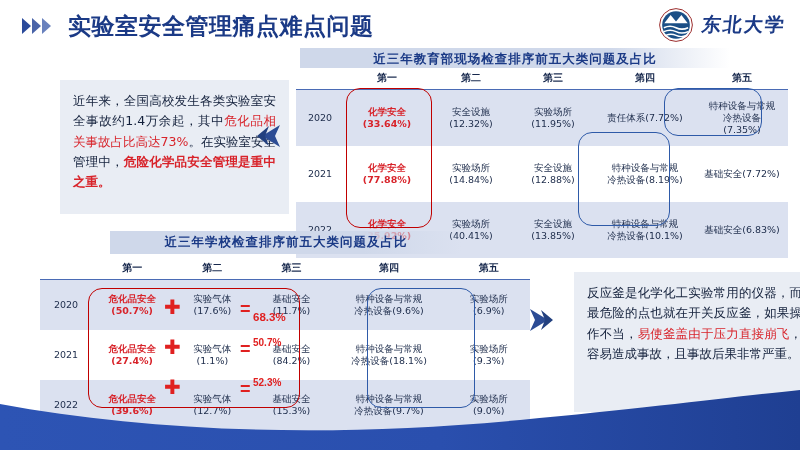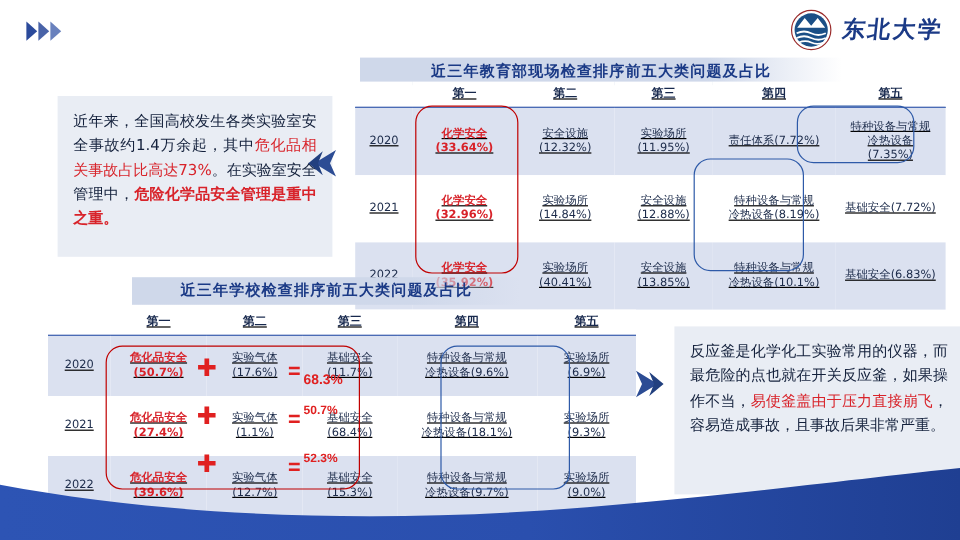"实验室安全管理痛点难点问题" div.slide-title { html: none -> <div>实验室安全管理痛点难点问题</div> }
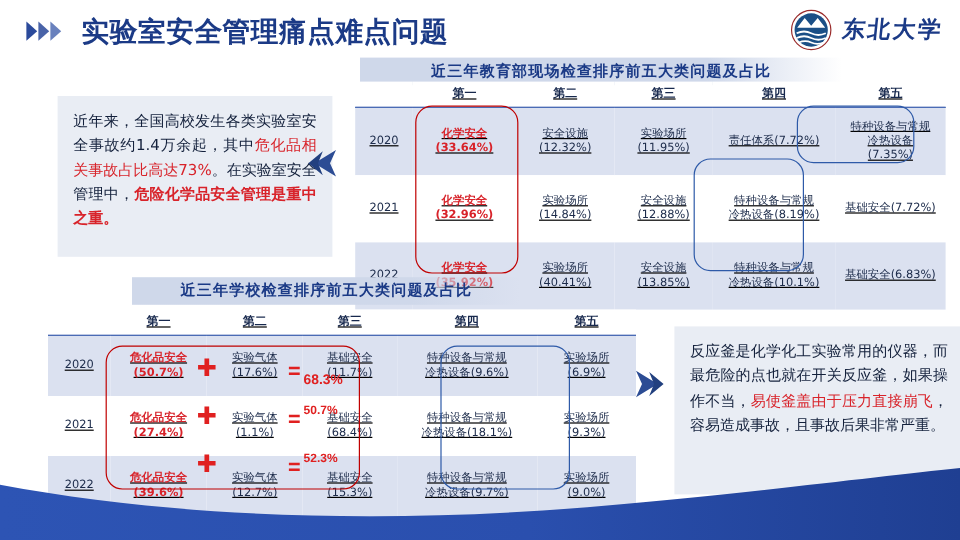"近三年教育部现场检查排序前五大类问题及占比" .sect-title { padding: 3px 6px -> 3px 20px }
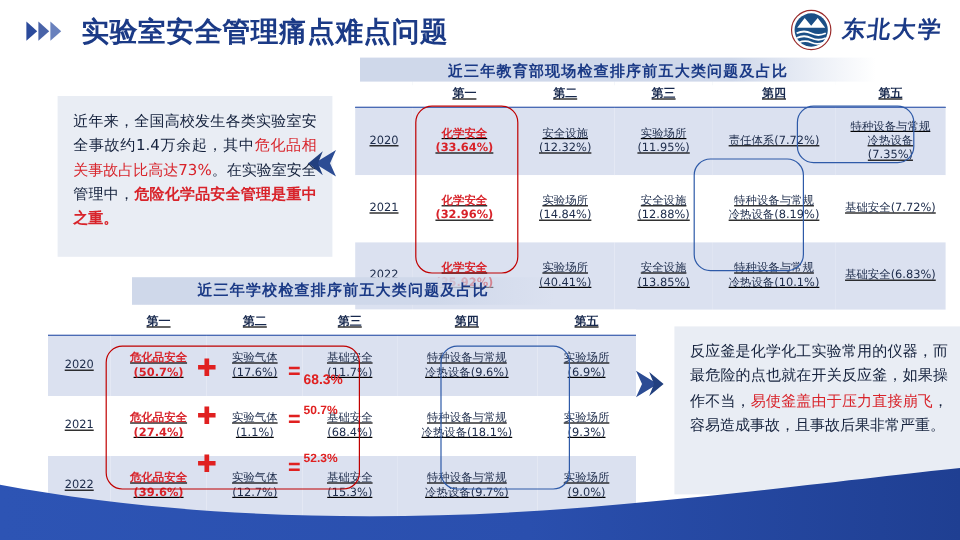"第一" .tbl table { text-decoration: underline -> none }
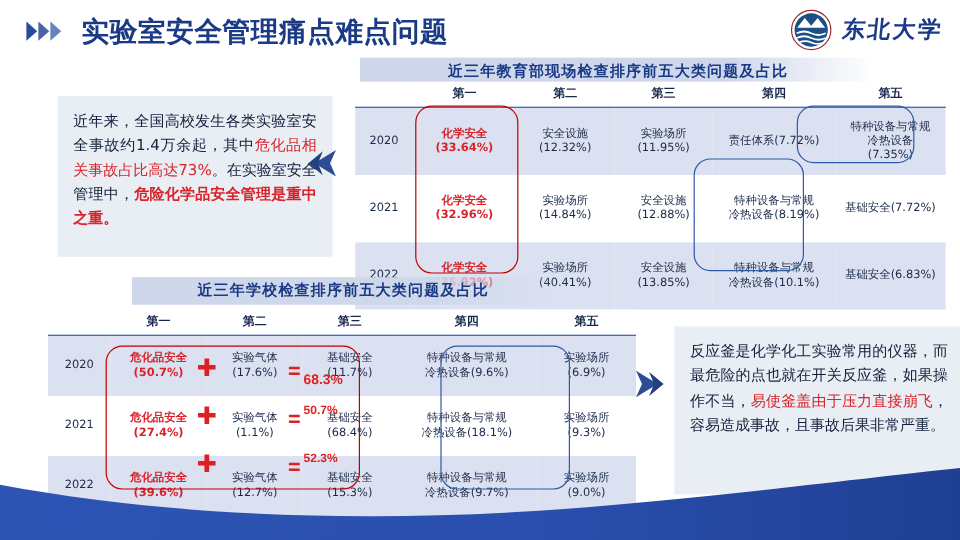"近年来，全国高校发生各类实验室安全事故约1.4万余起，其中危化品相关事故占比高达" .callout { margin-left: none -> 12px }
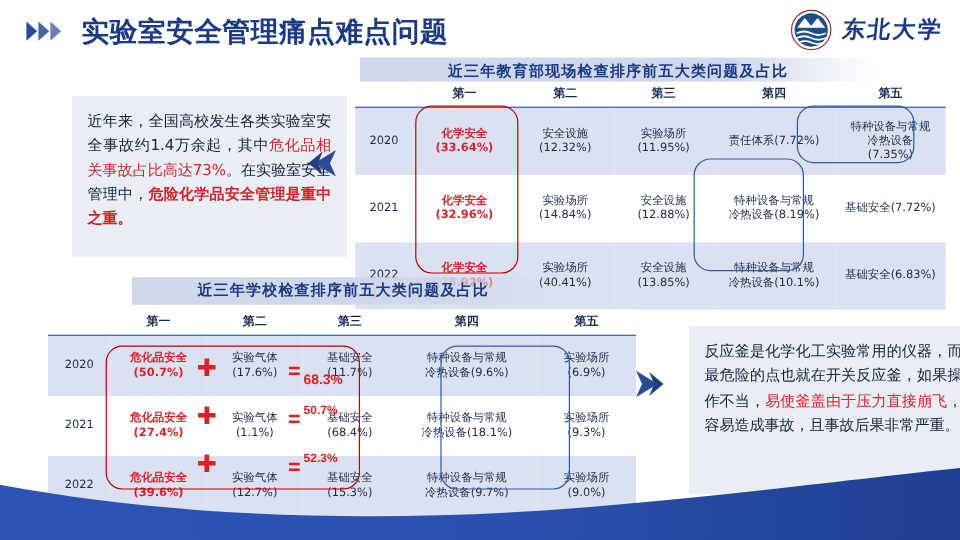"(32.96%)" span.pct { text: 32.96% -> 77.88% }
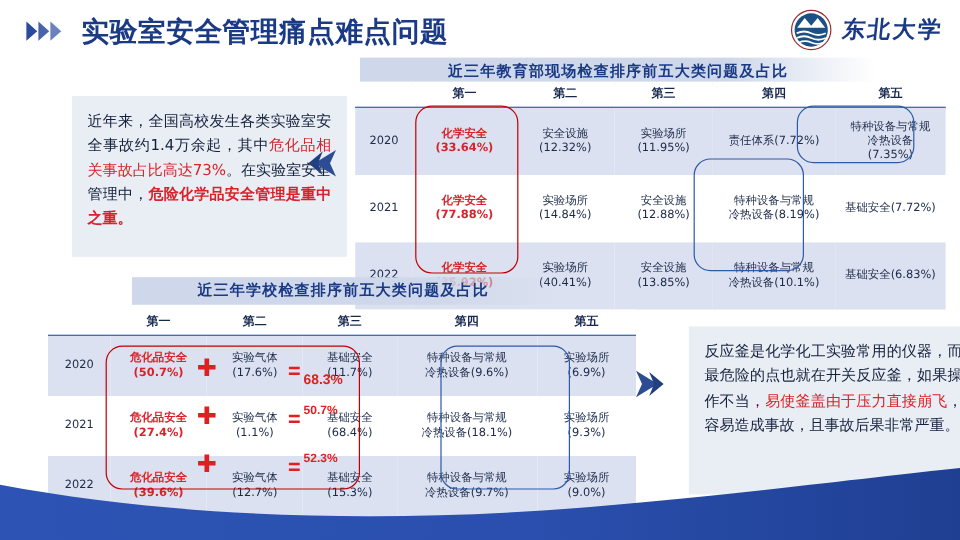"(68.4%)" span.pct { text: 68.4% -> 84.2% }
